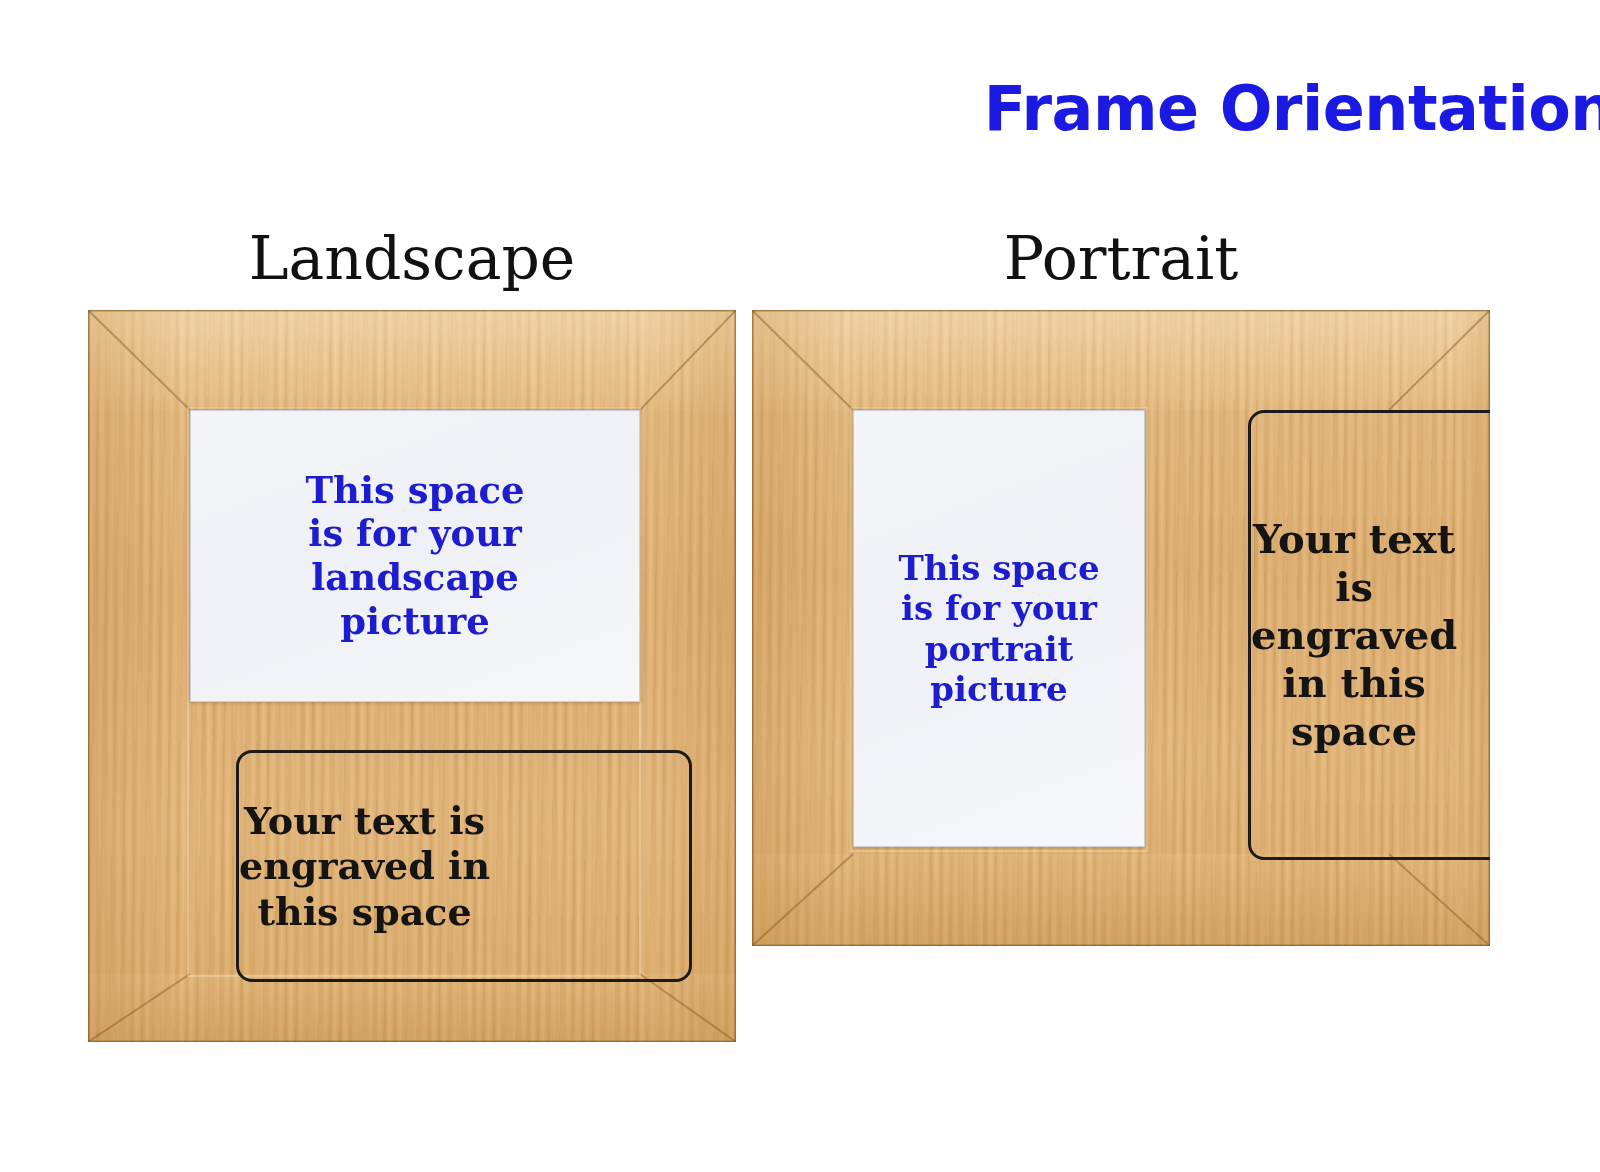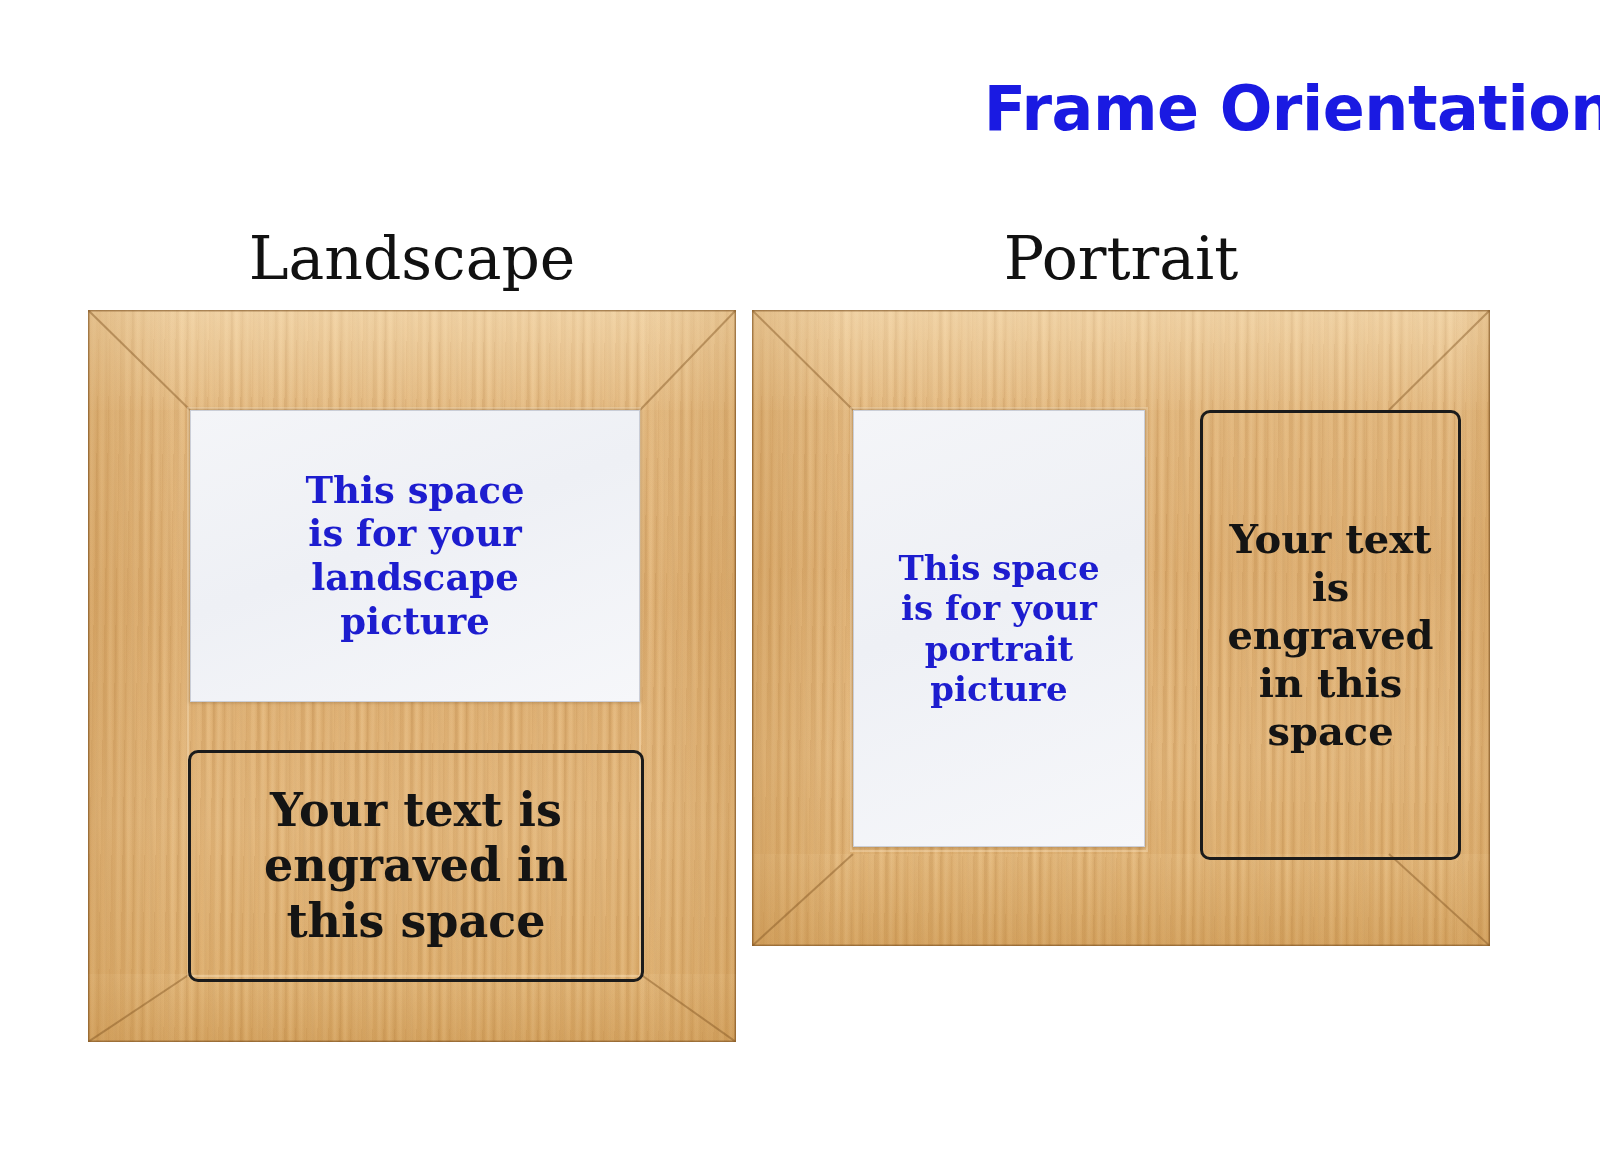"Your text" .engrave { border-radius: 10px -> 16px; justify-content: center -> flex-start; margin-left: none -> 48px }
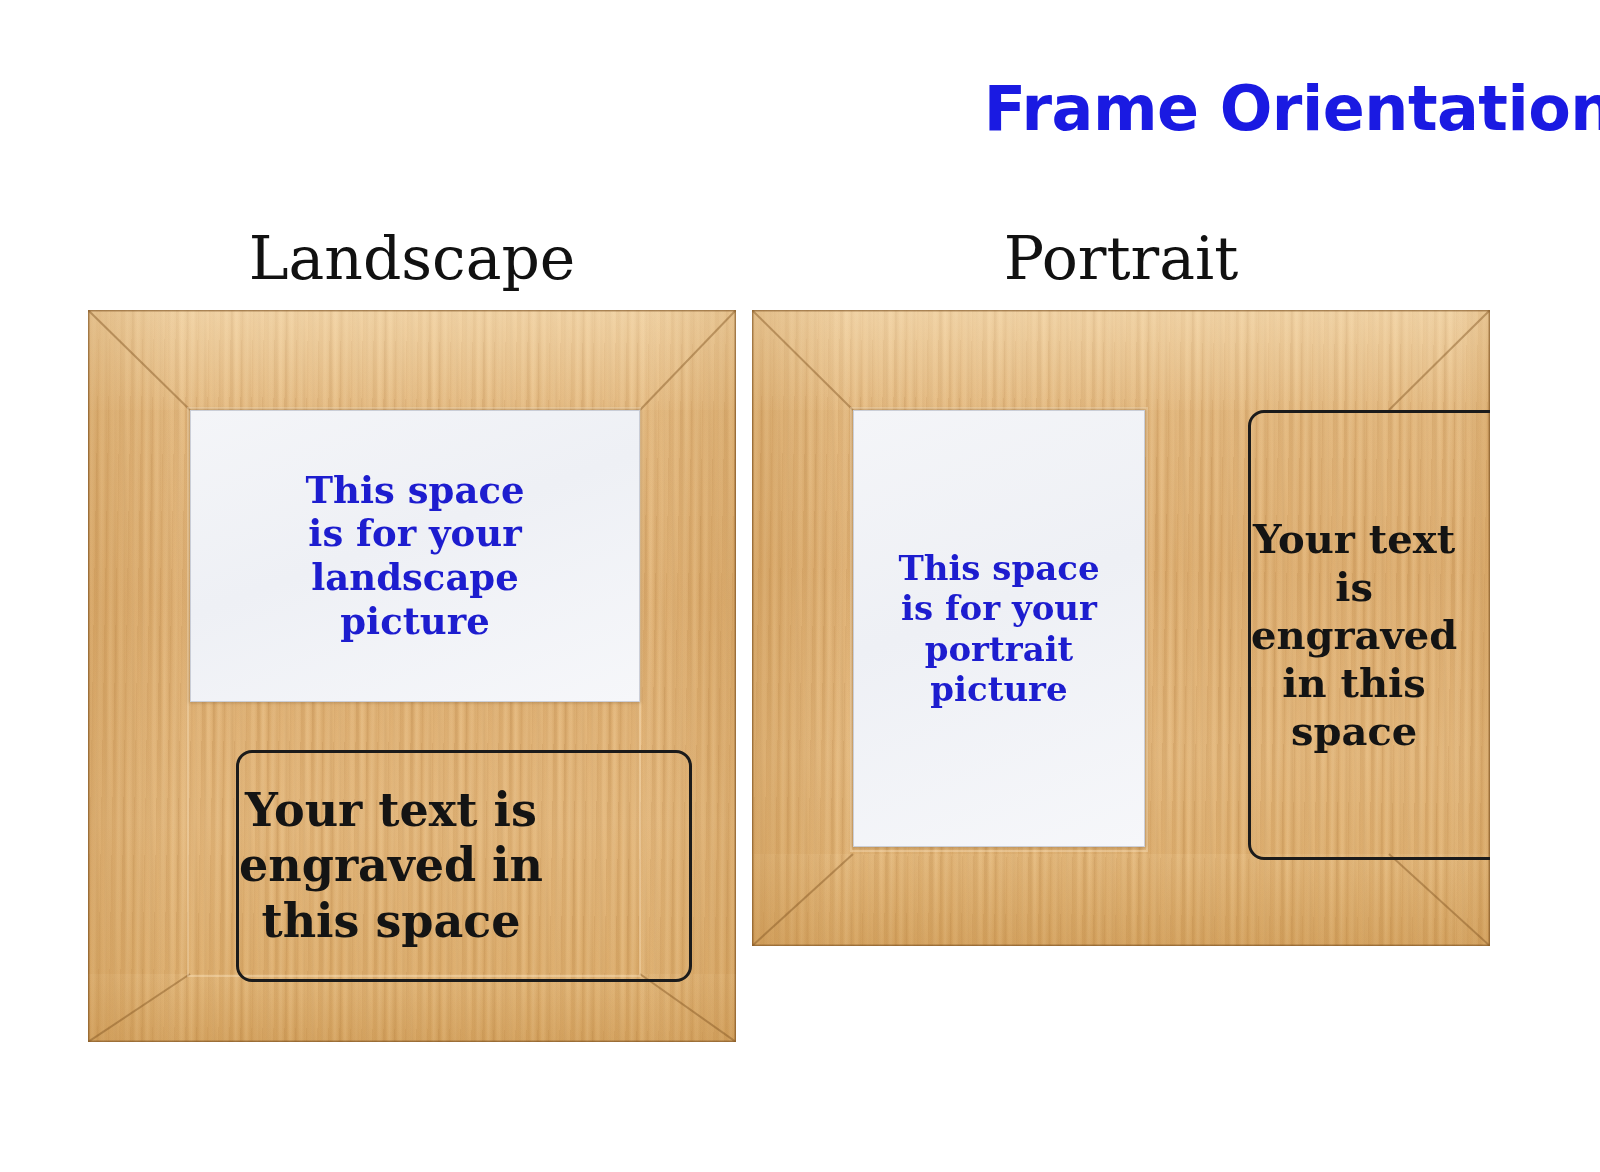"Your text is" .engrave-text-landscape { font-size: 46px -> 38px }
